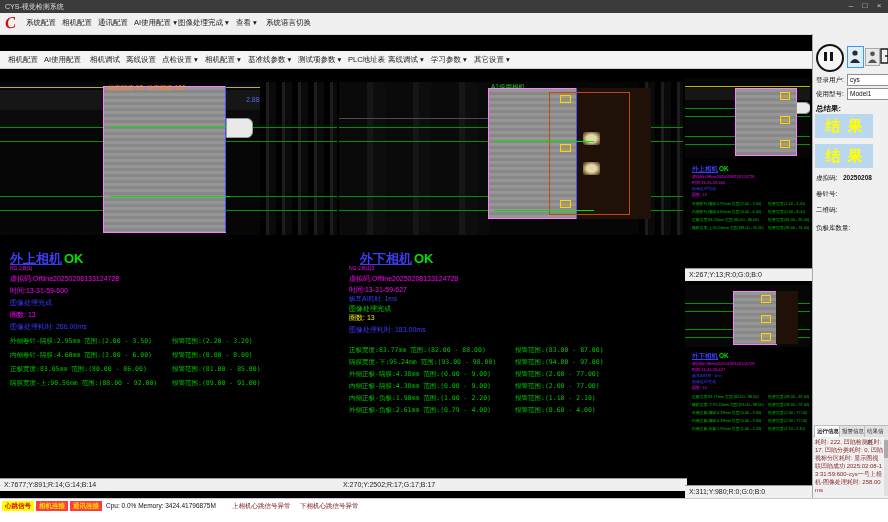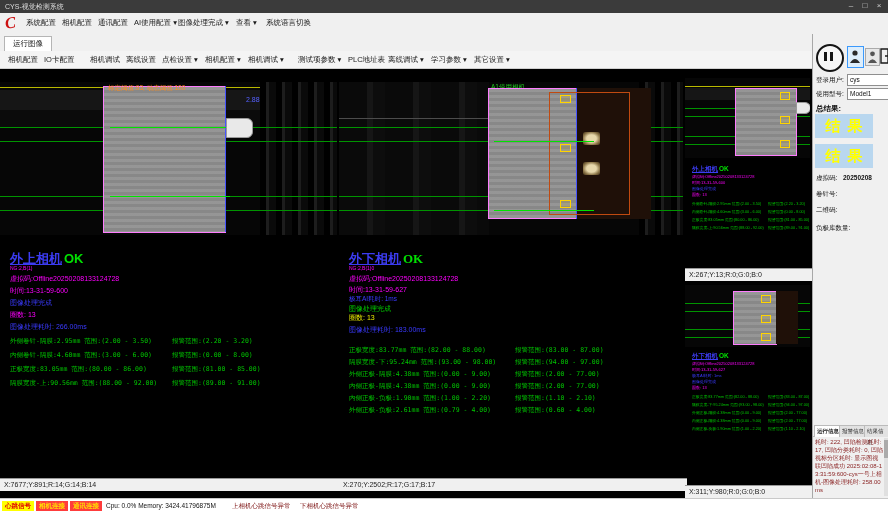"运行图像" div.abs { html: <div> <span>运行图像</span> </div> -> none }
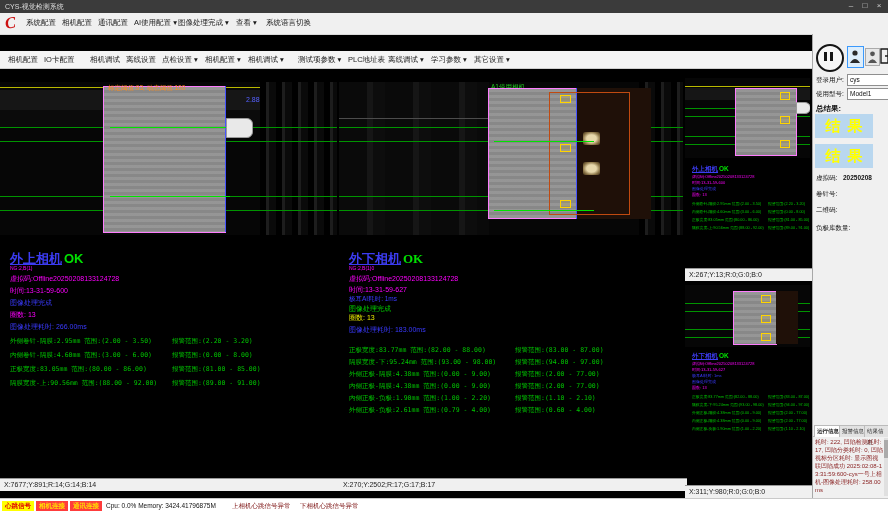"IO卡配置" span.tool-item { text: IO卡 -> AI使用 }
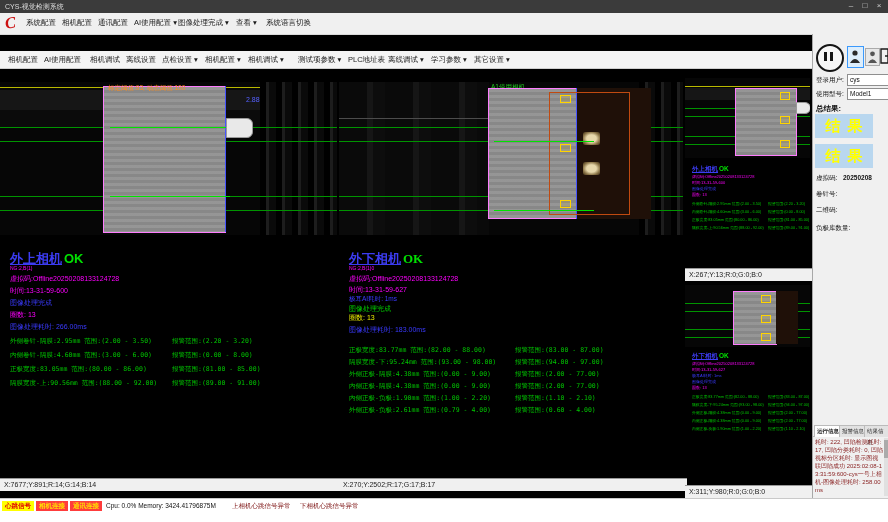"相机调试 ▾" span.tool-item { text: 相机调试 -> 基准线参数 }
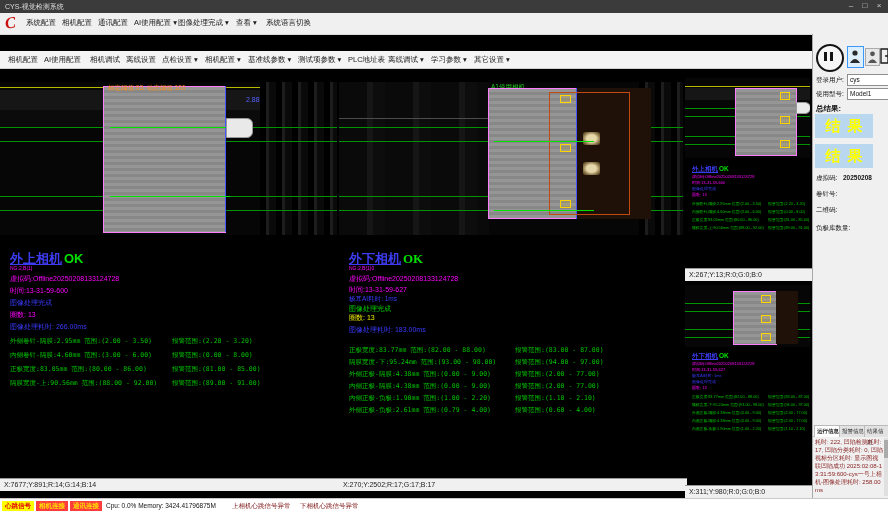"外下相机 OK" div.cam-title { font-family: Liberation Serif, serif -> none; left: 349px -> 360px }
